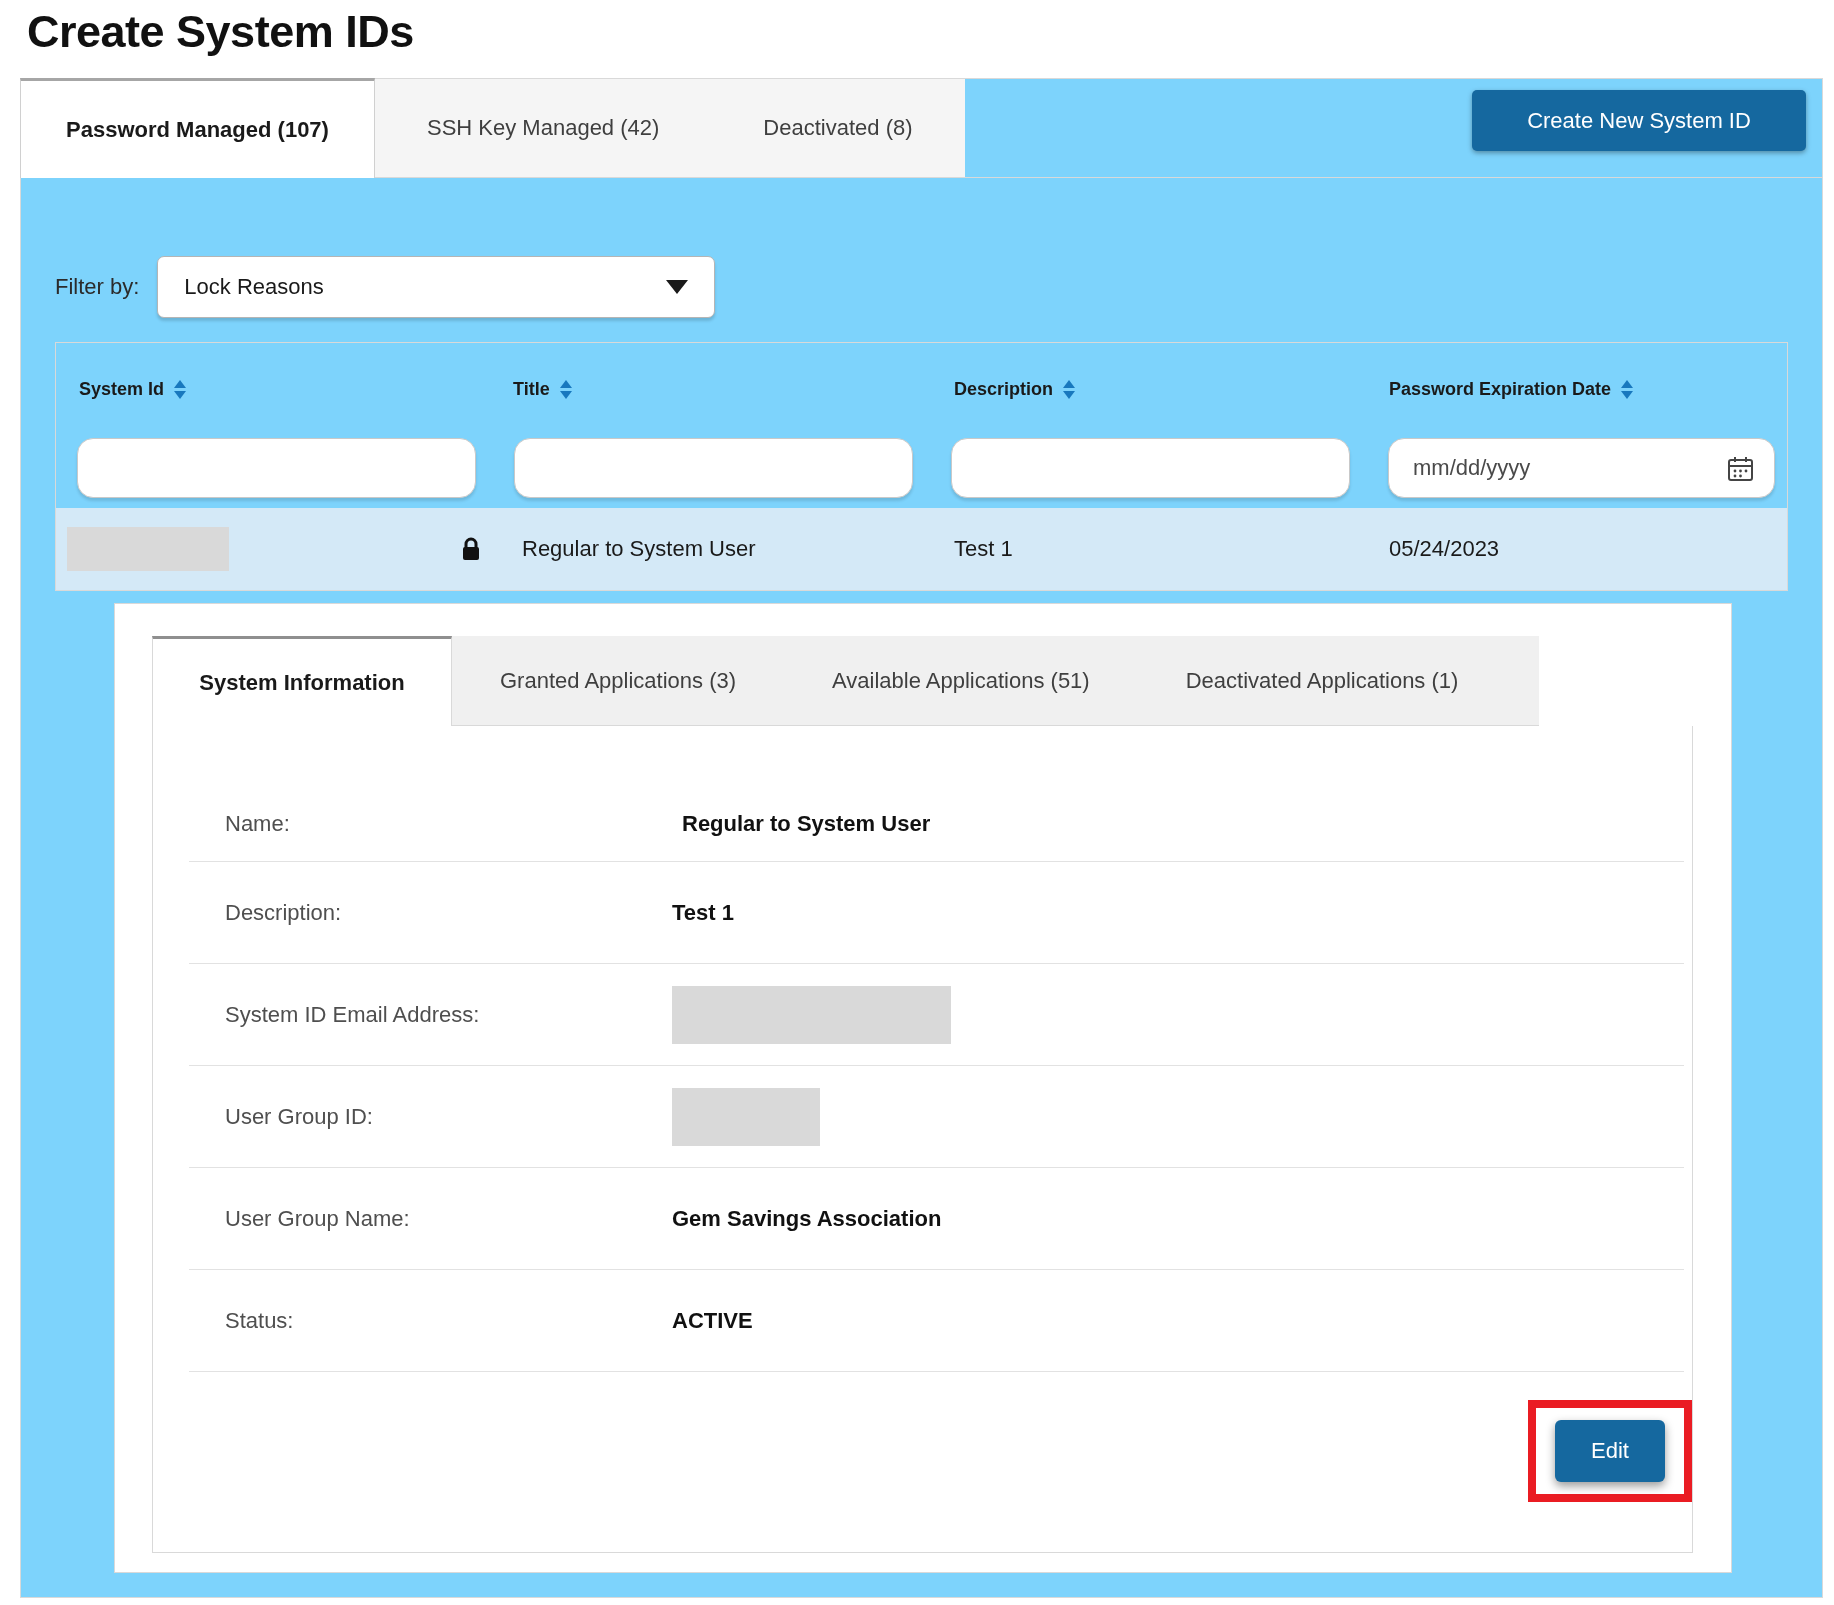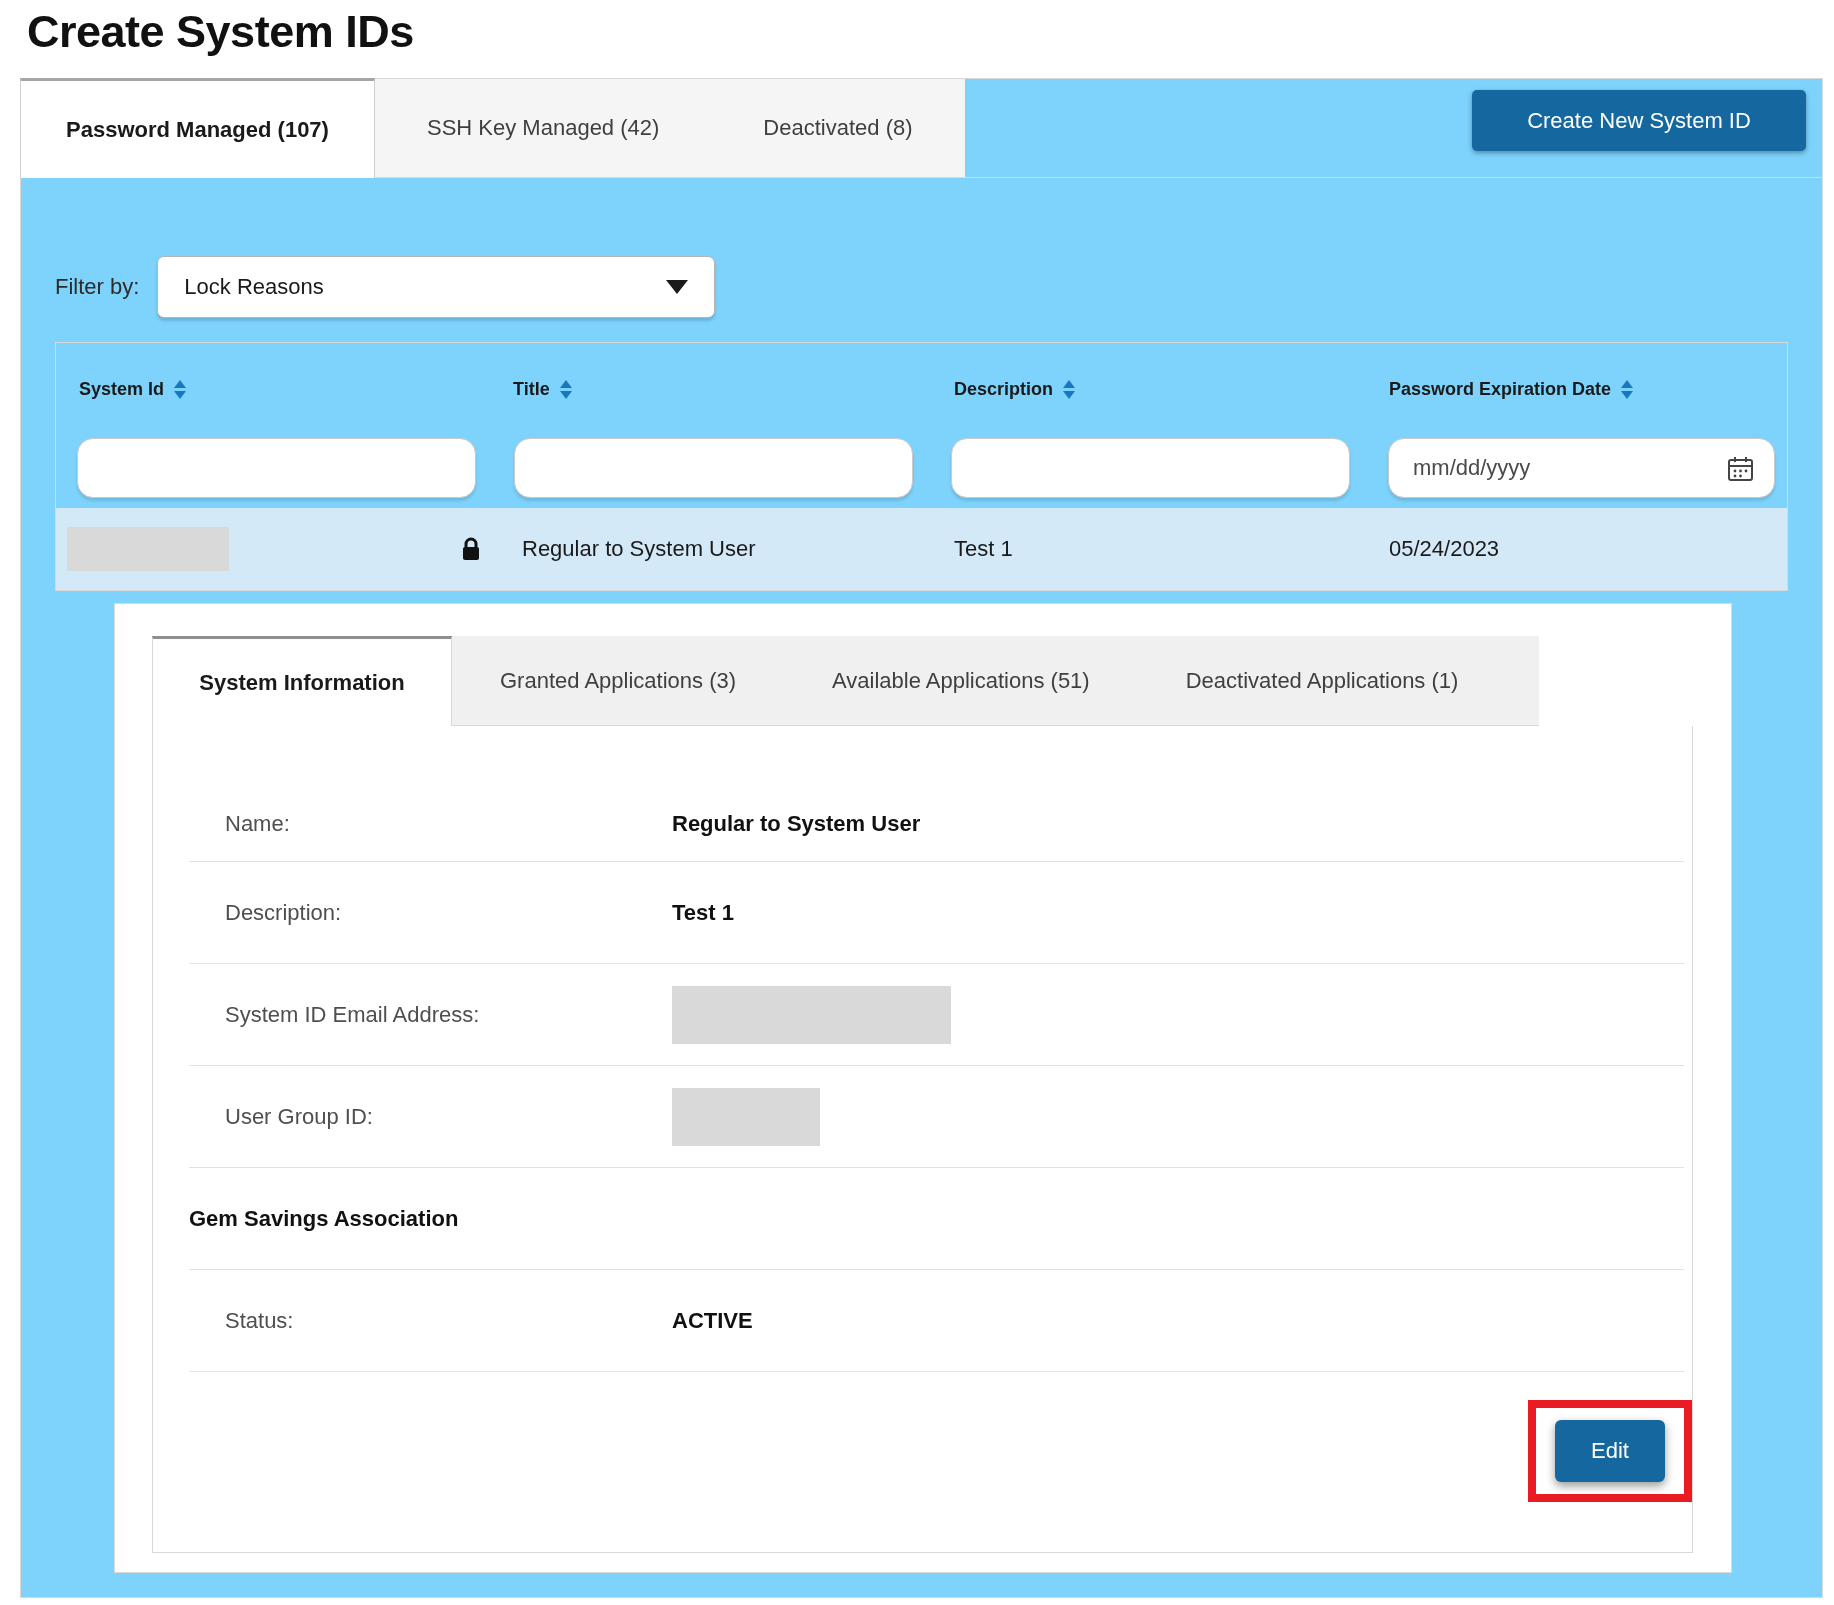"Name:" .field-row.first { gap: none -> 10px }
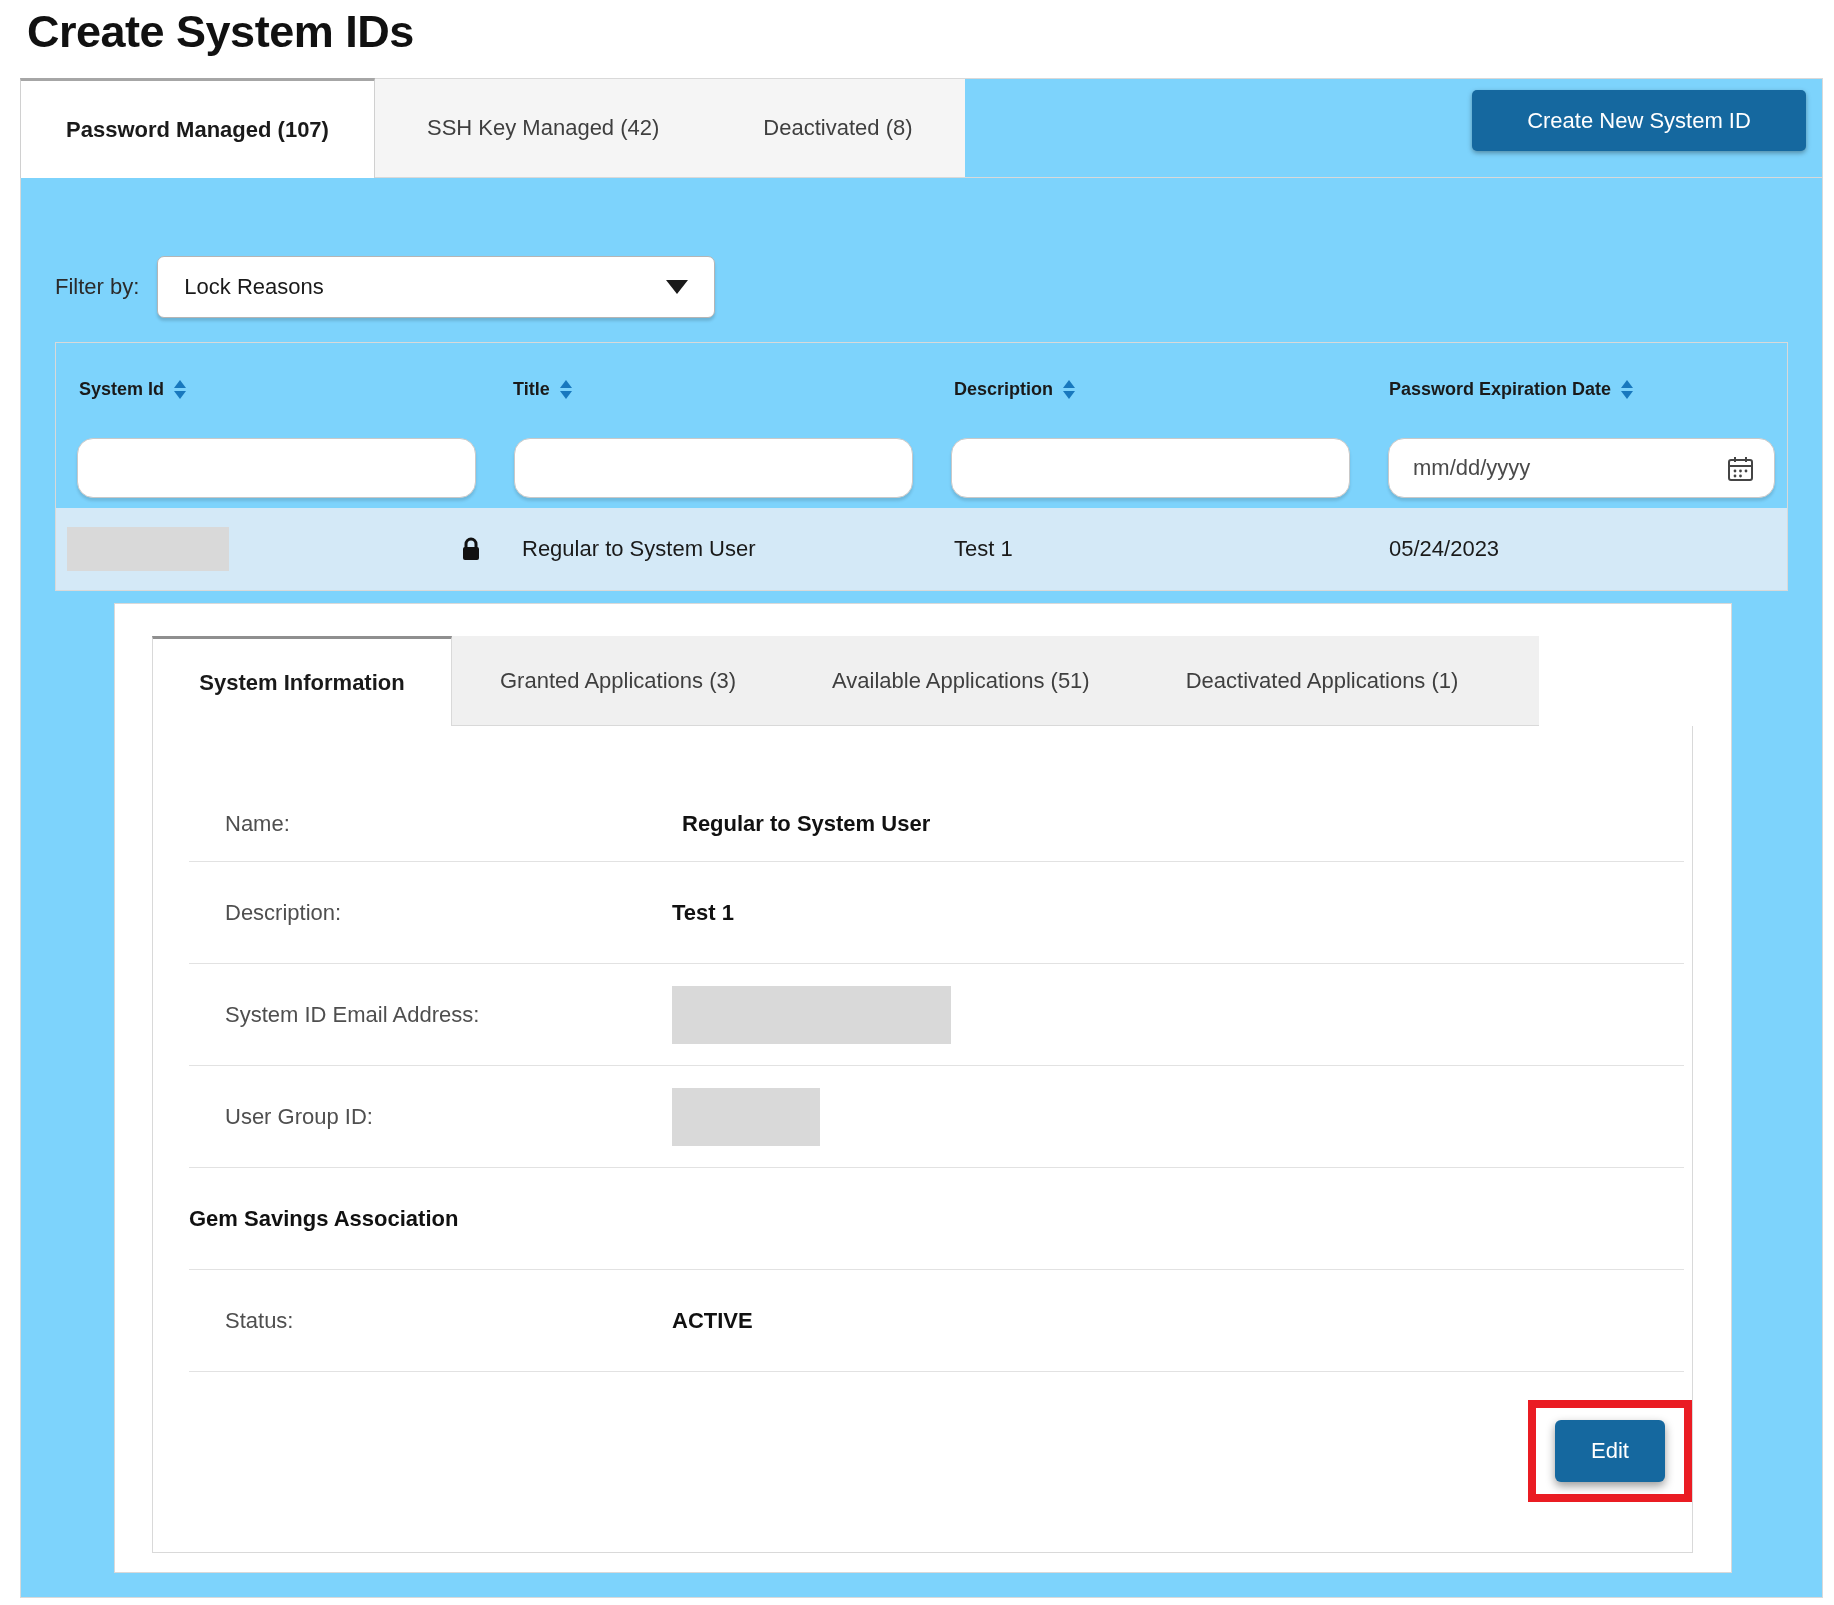"User Group Name:" span.f-label { html: none -> <span>User Group Name:</span> }
